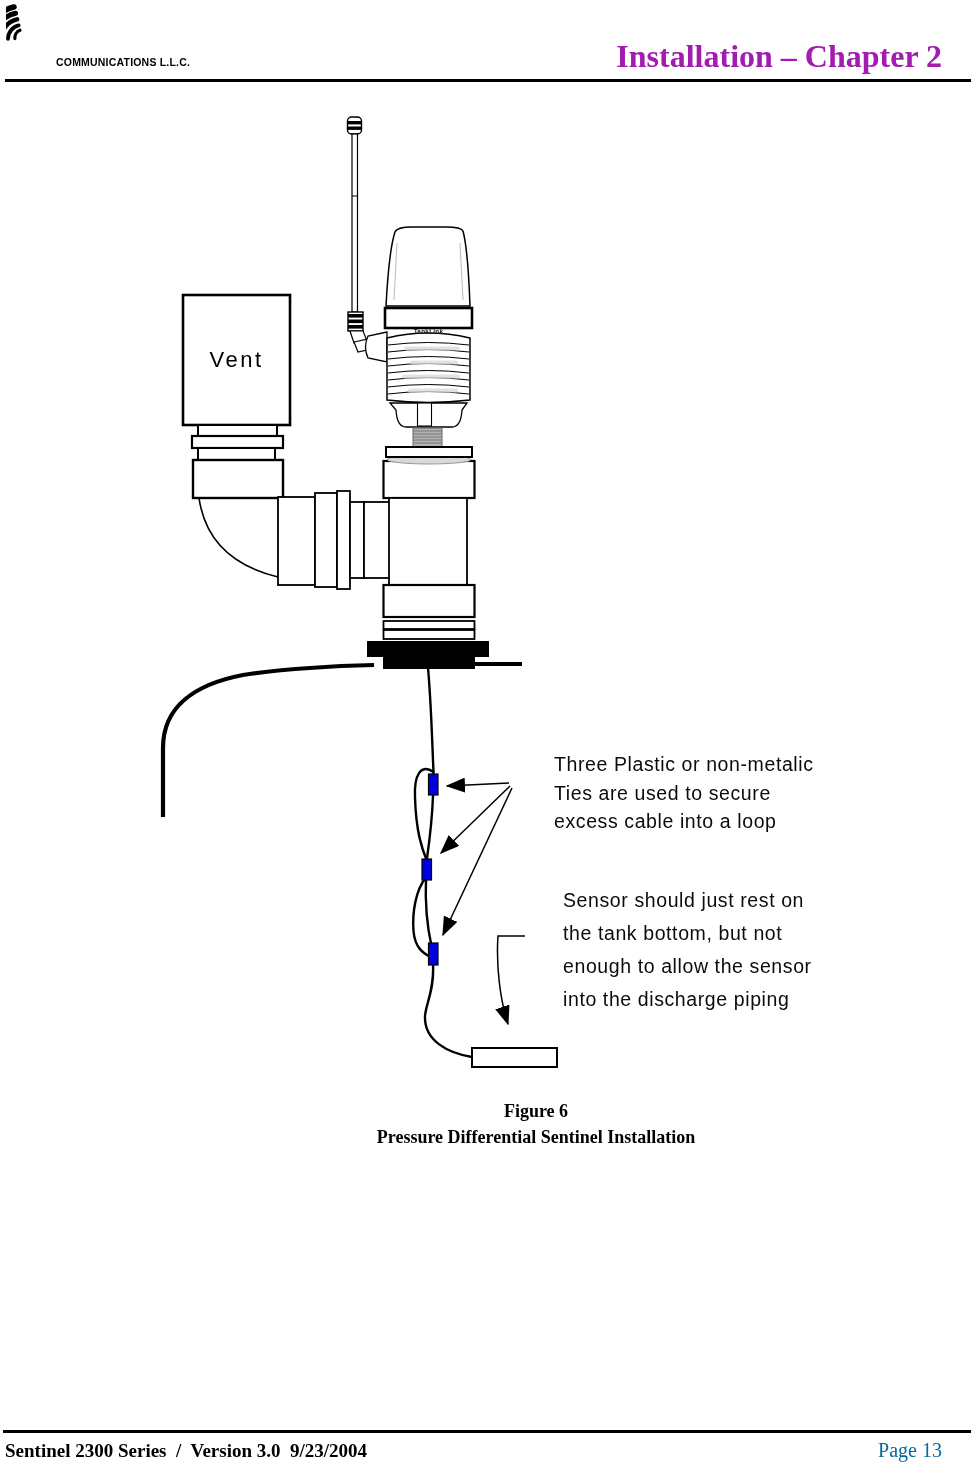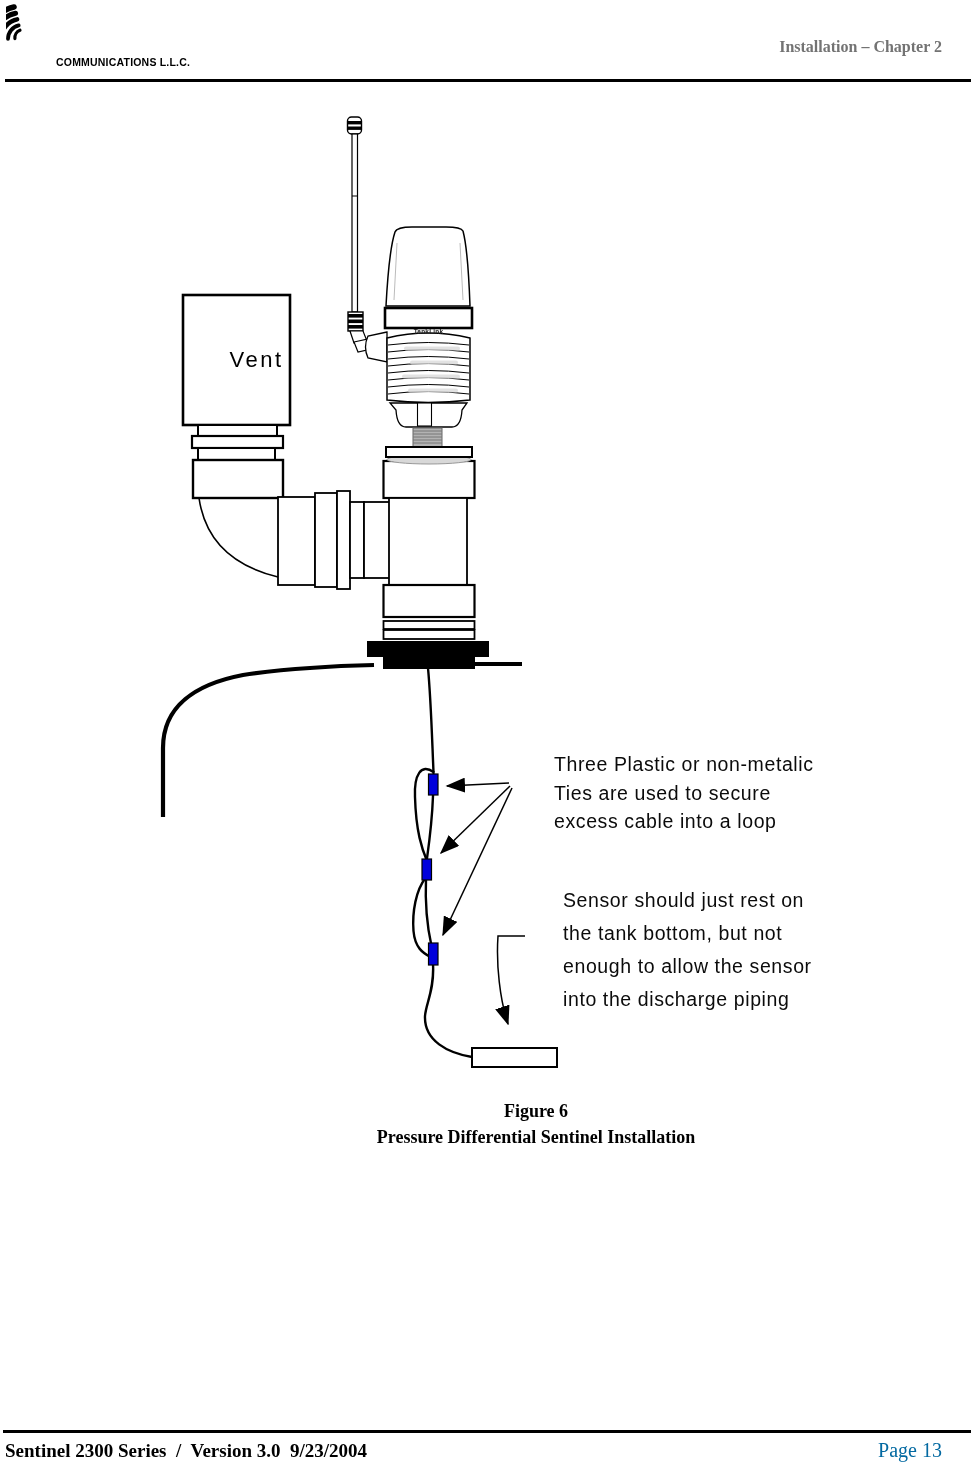"Installation – Chapter 2" .chapter-title { color: #737373 -> #a21caf; font-size: 16px -> 32px }
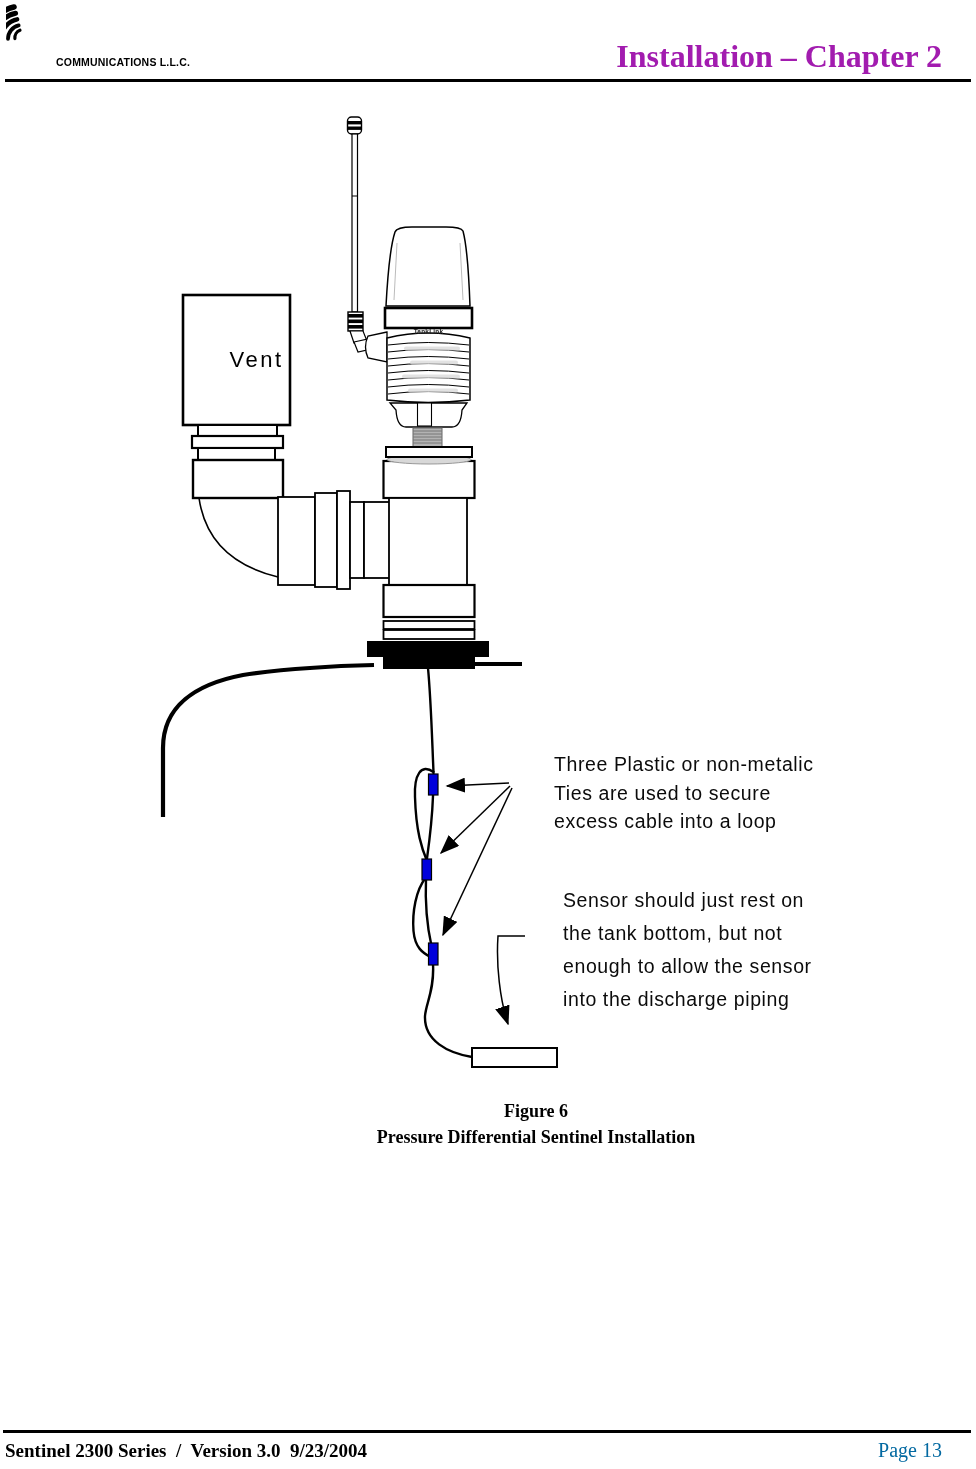"Vent" .vent-label { padding-left: 20px -> none }
